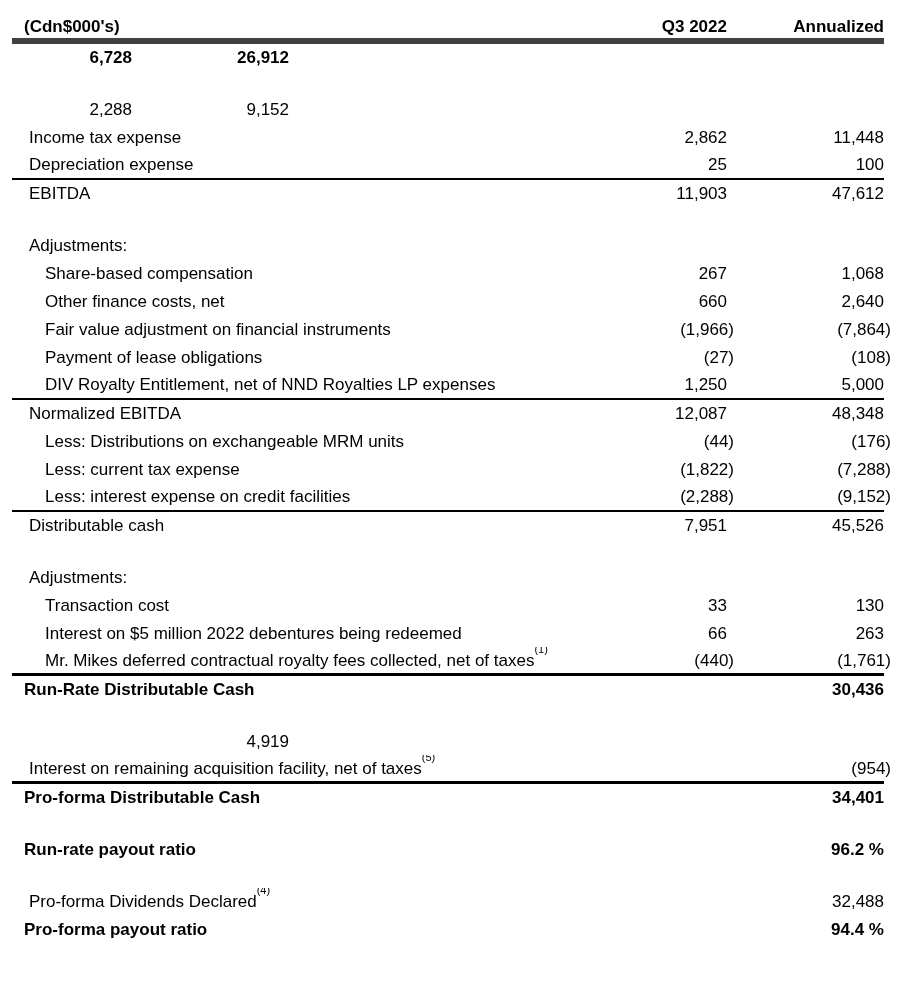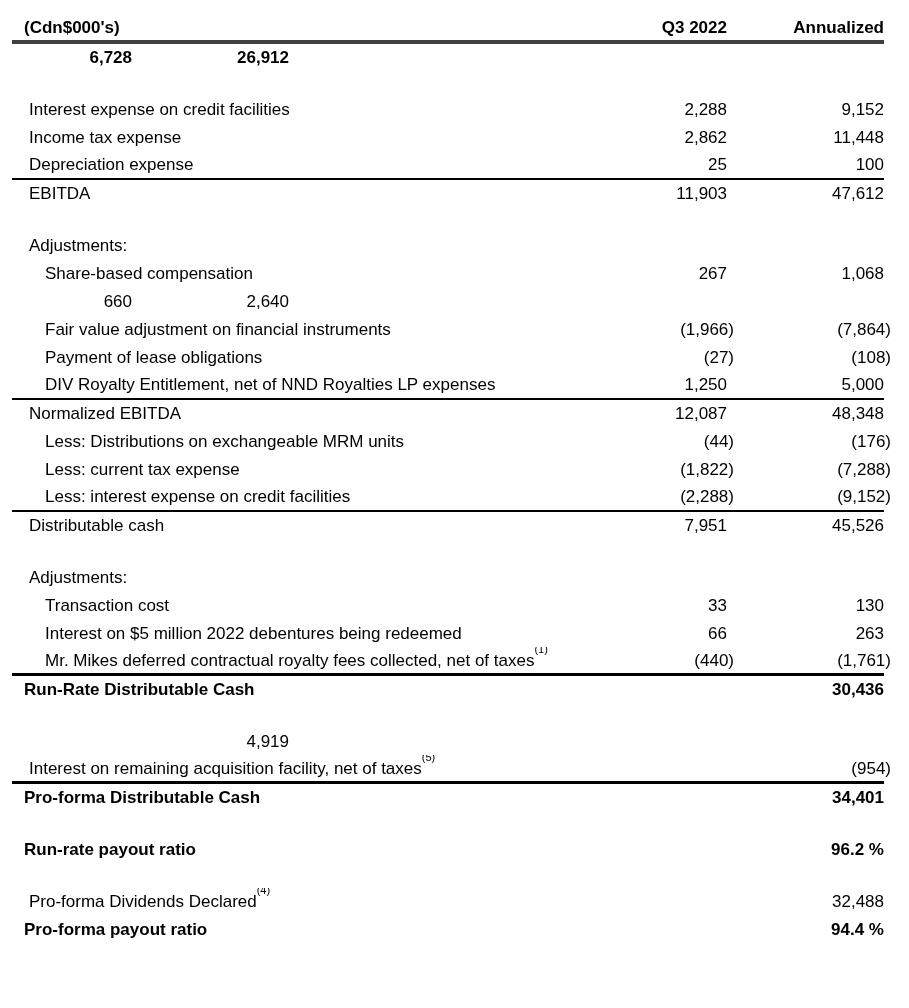"(Cdn$000's)" .row.b-header { border-bottom: 4px solid #404040 -> 6px solid #404040 }
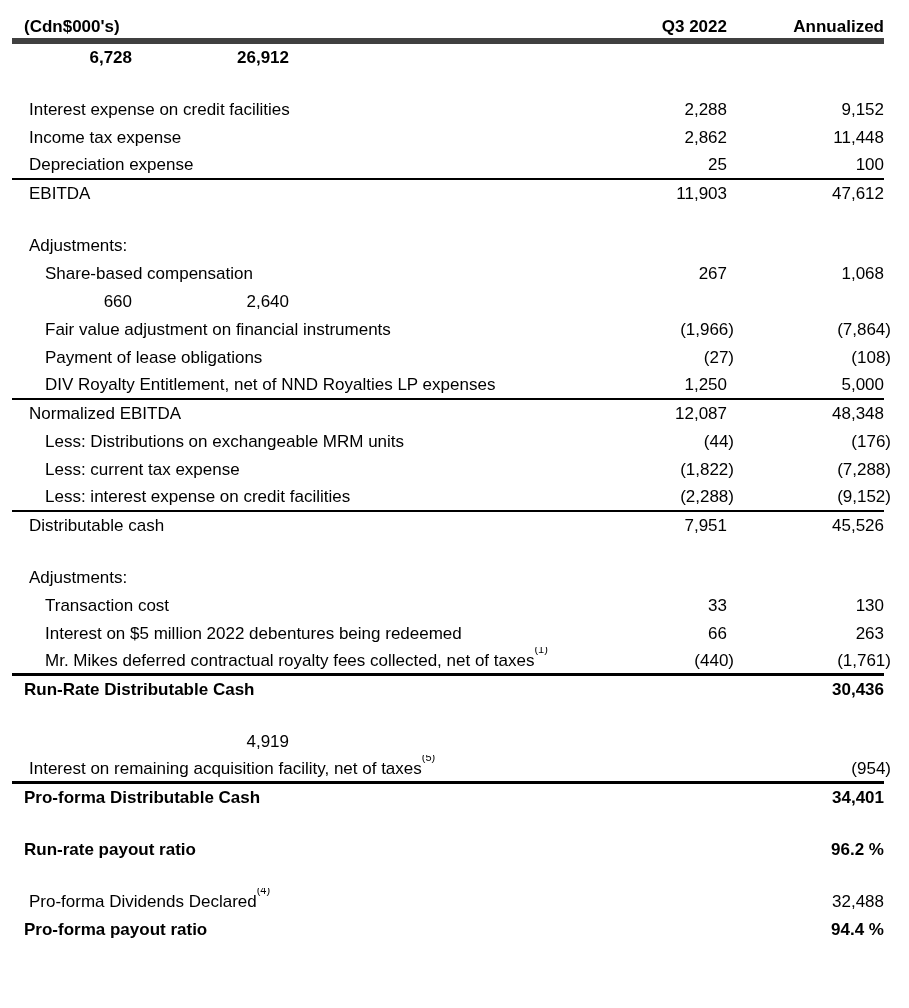"Interest expense on credit facilities" div.cell { html: <div>Interest expense on credit facilities</div> -> none }
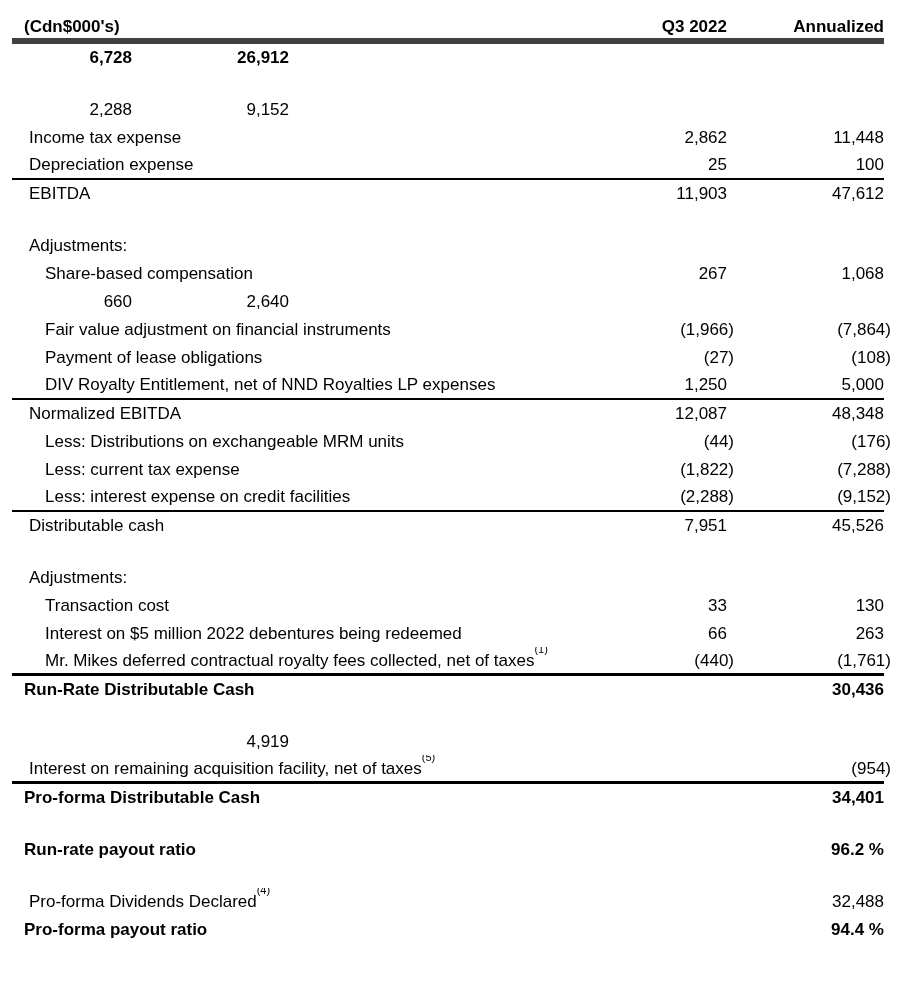"Other finance costs, net" div.cell { html: none -> <div>Other finance costs, net</div> }
